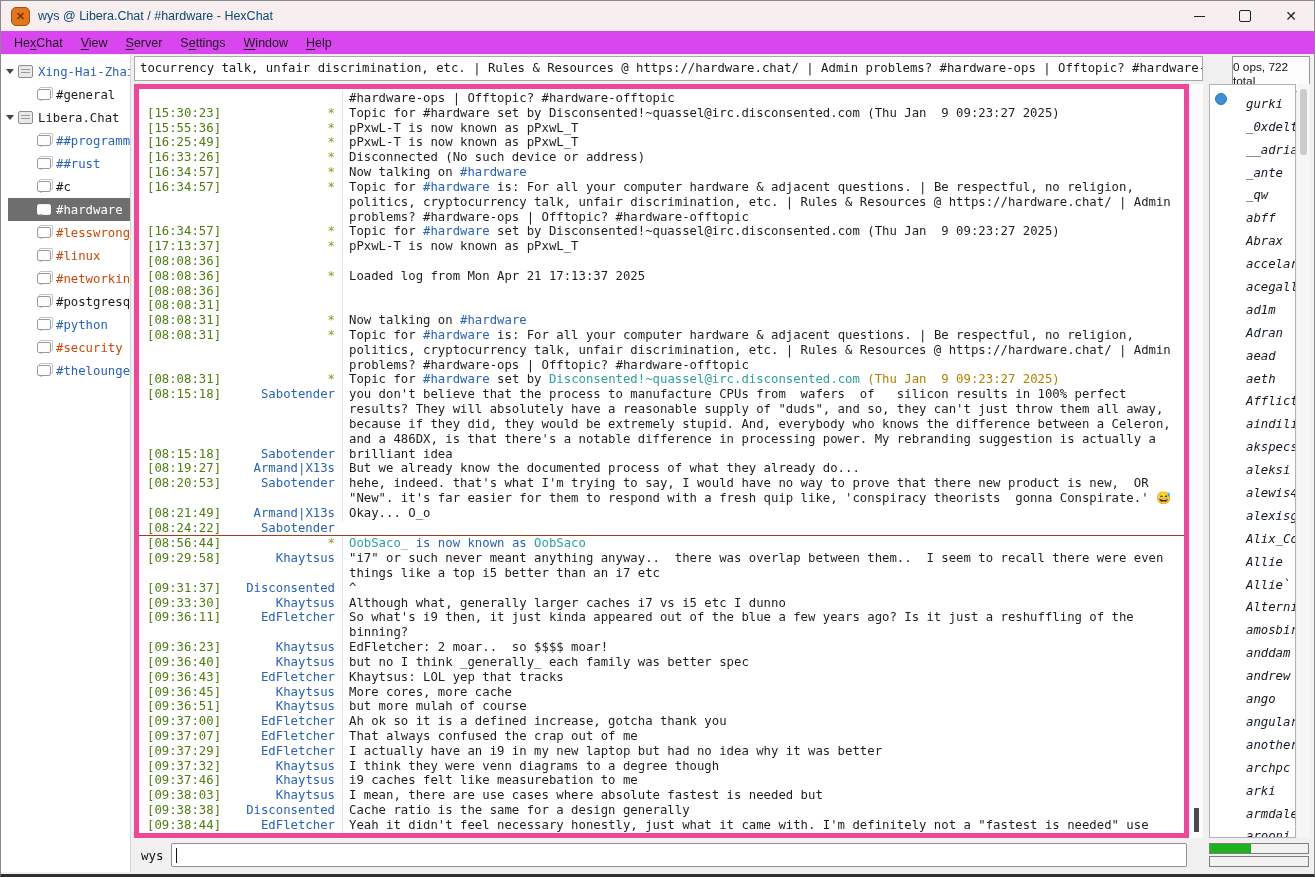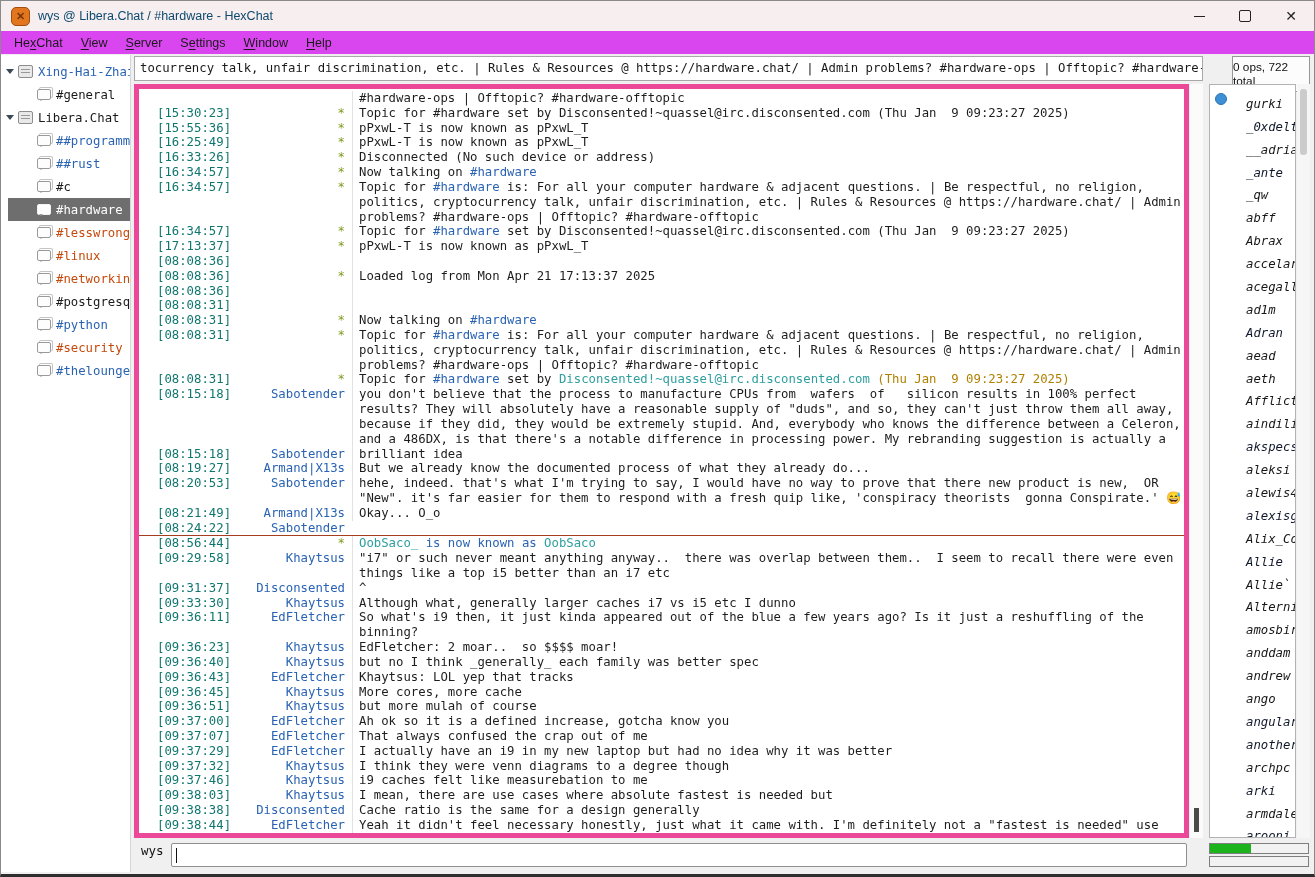"[15:30:23]" .c-ts { color: #0f766e -> #4d7c0f; padding-left: 18px -> 8px }
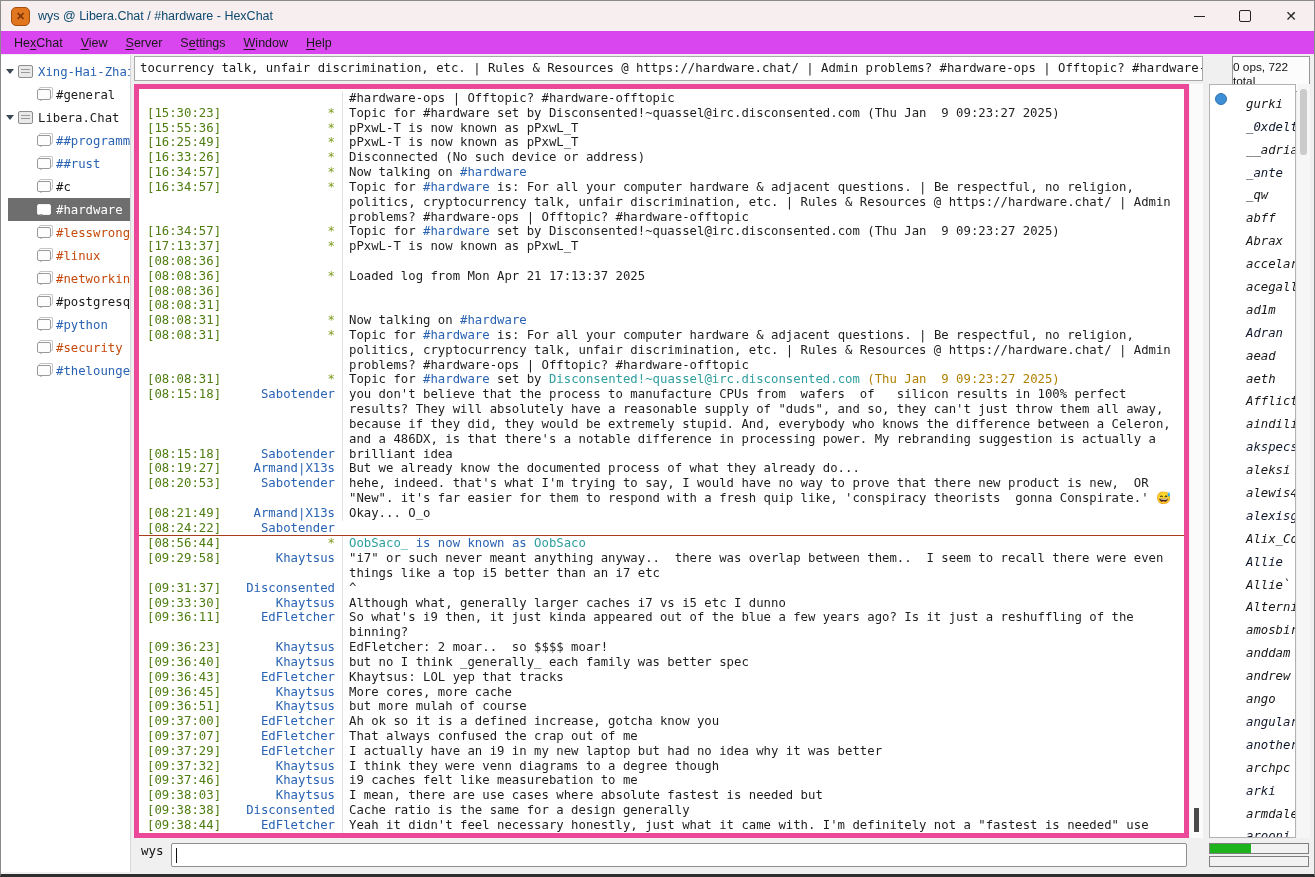"Ah ok so it is" span { text: know -> thank }
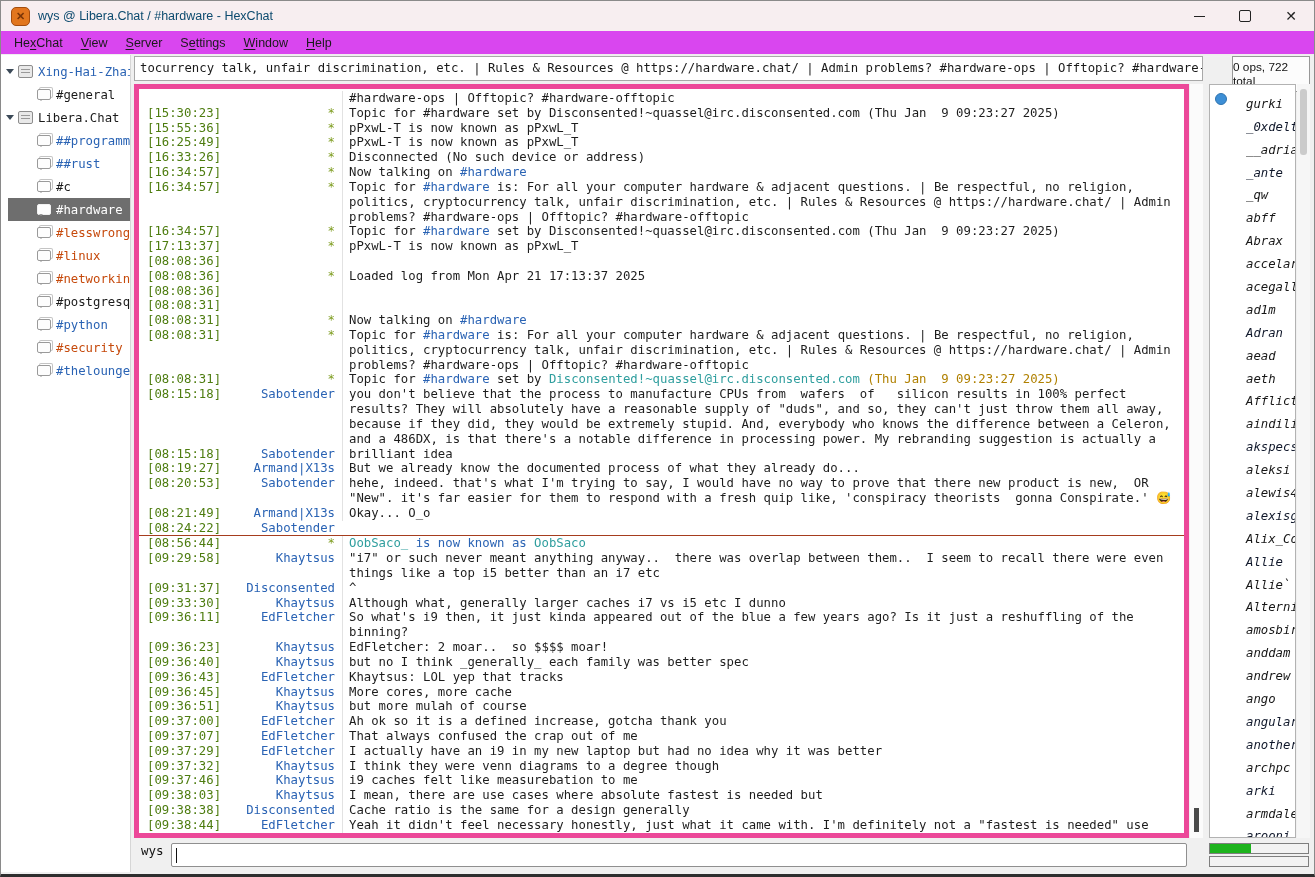"wys" .input-row { align-items: none -> center }
